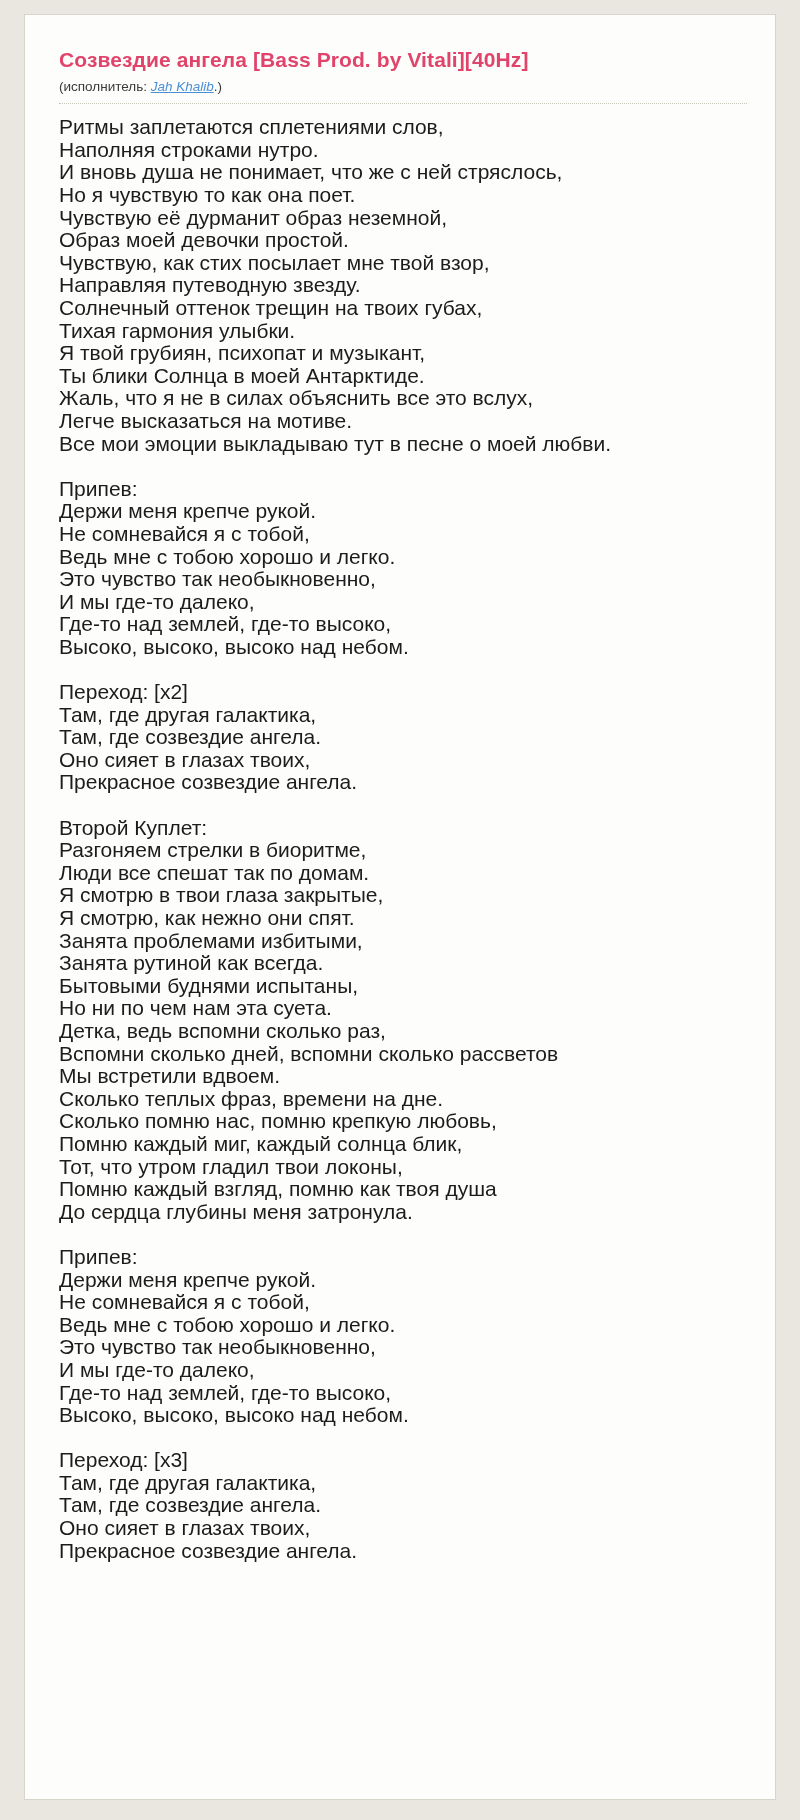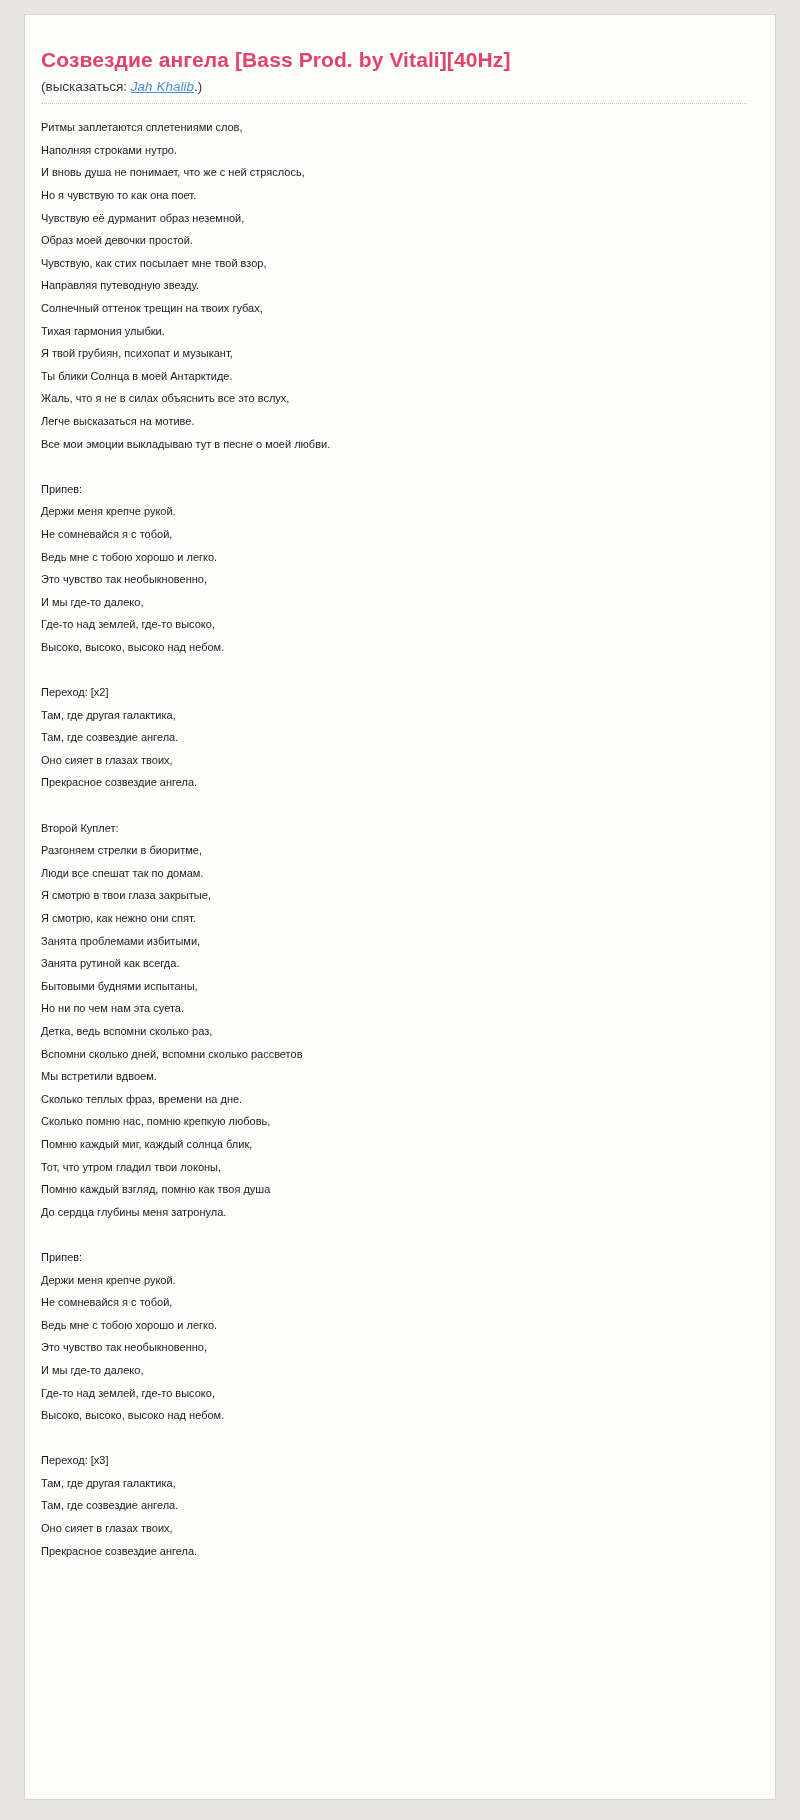"Созвездие ангела [Bass Prod. by" .sheet { padding: 24px 28px 30px 16px -> 24px 28px 30px 34px }
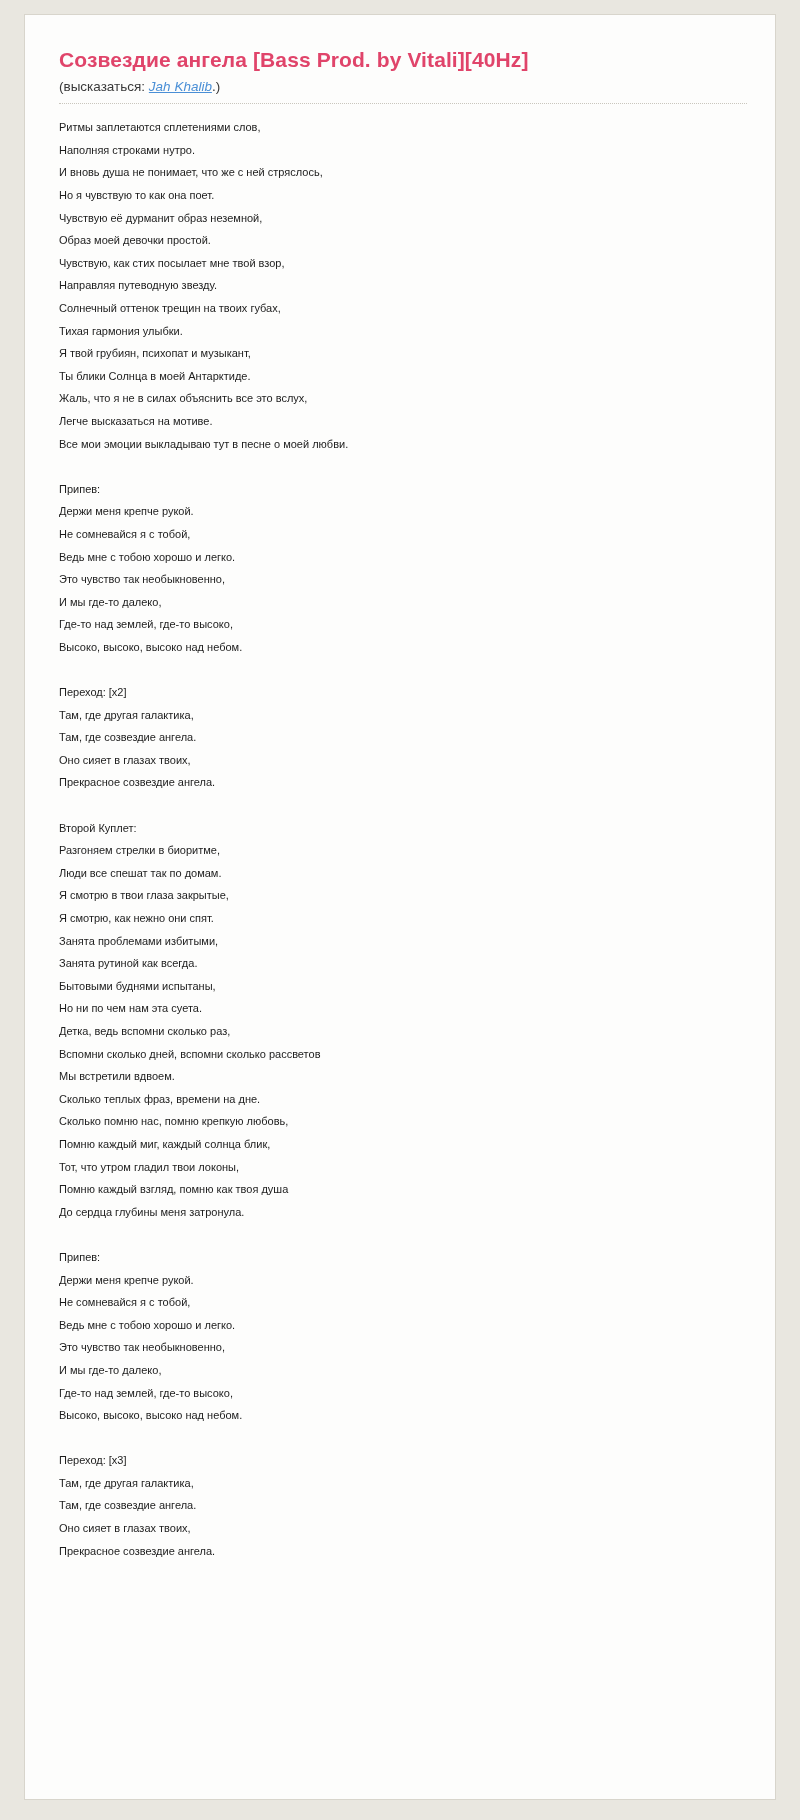"(высказаться:" span { text: высказаться -> исполнитель }
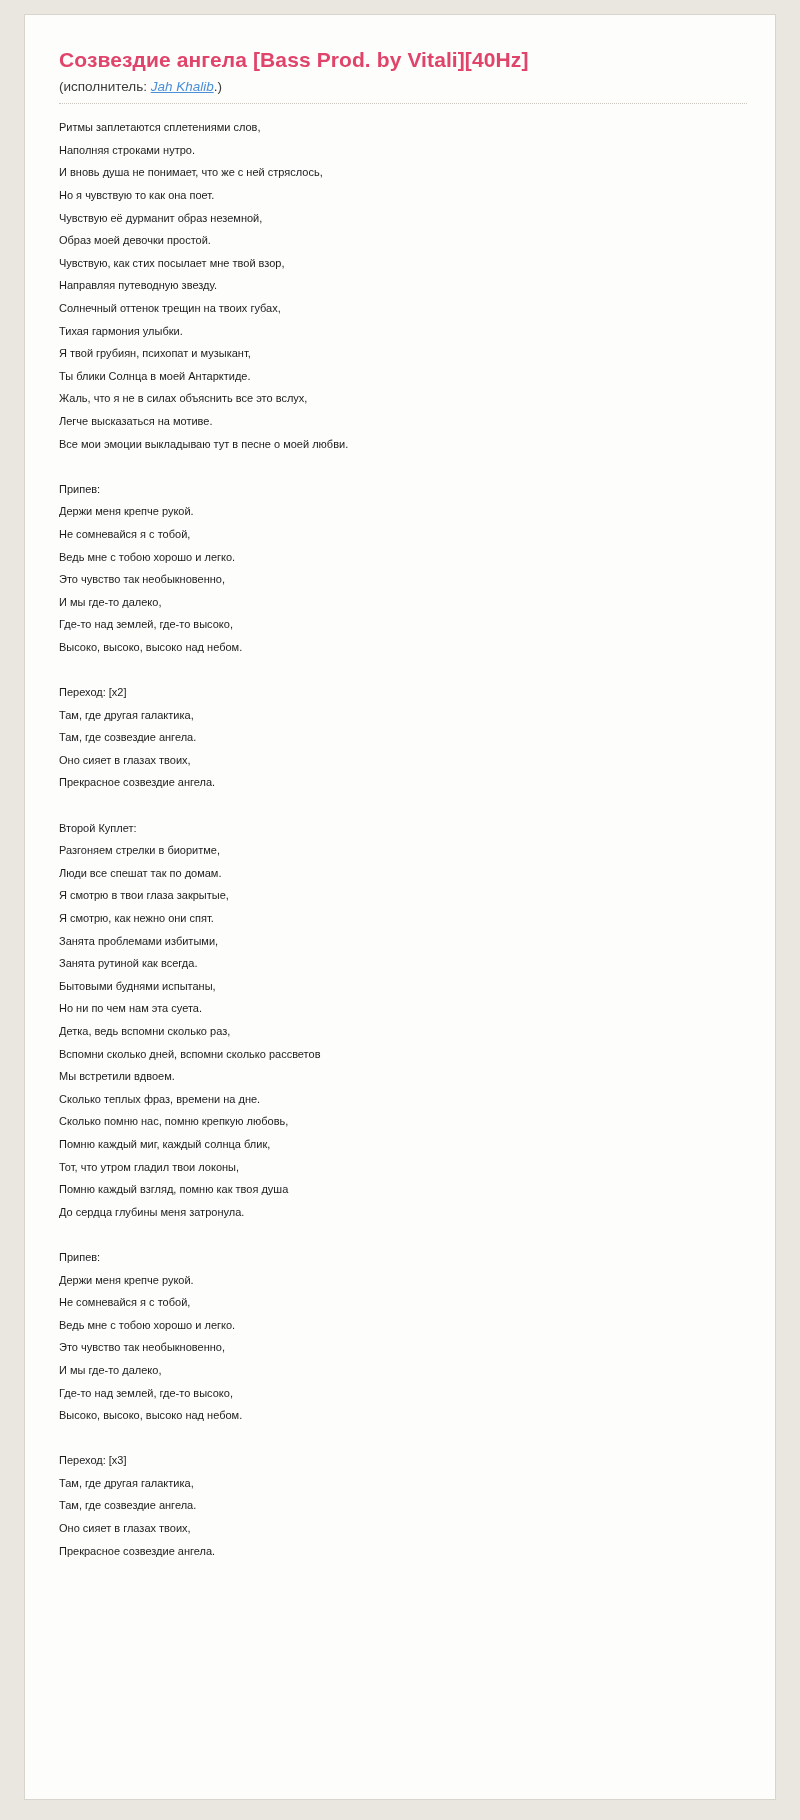"Ритмы заплетаются сплетениями слов," .lyrics { font-size: 11px -> 21px }
